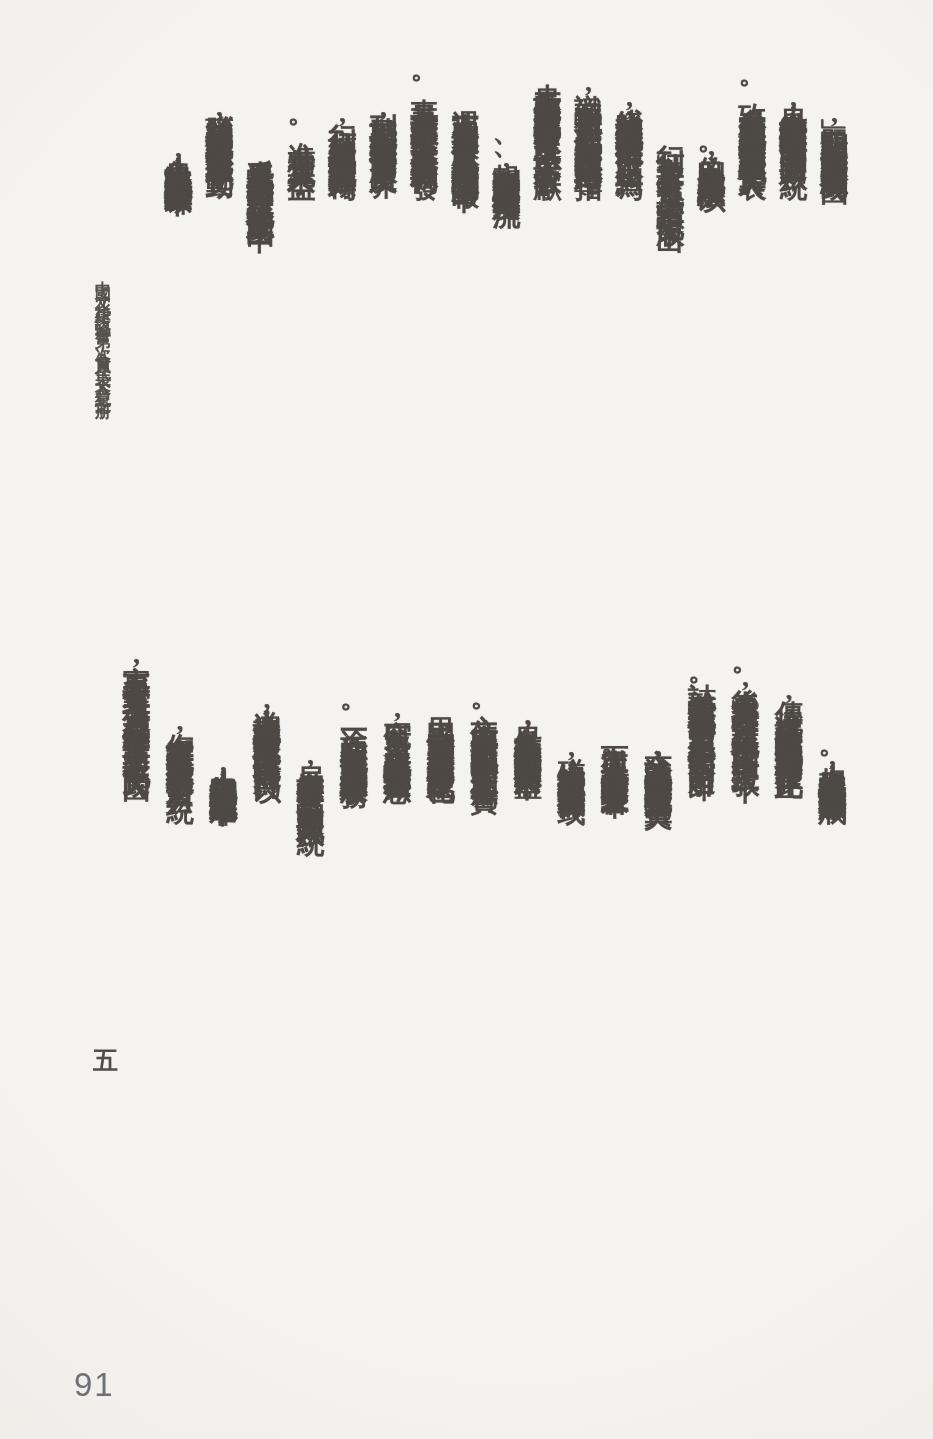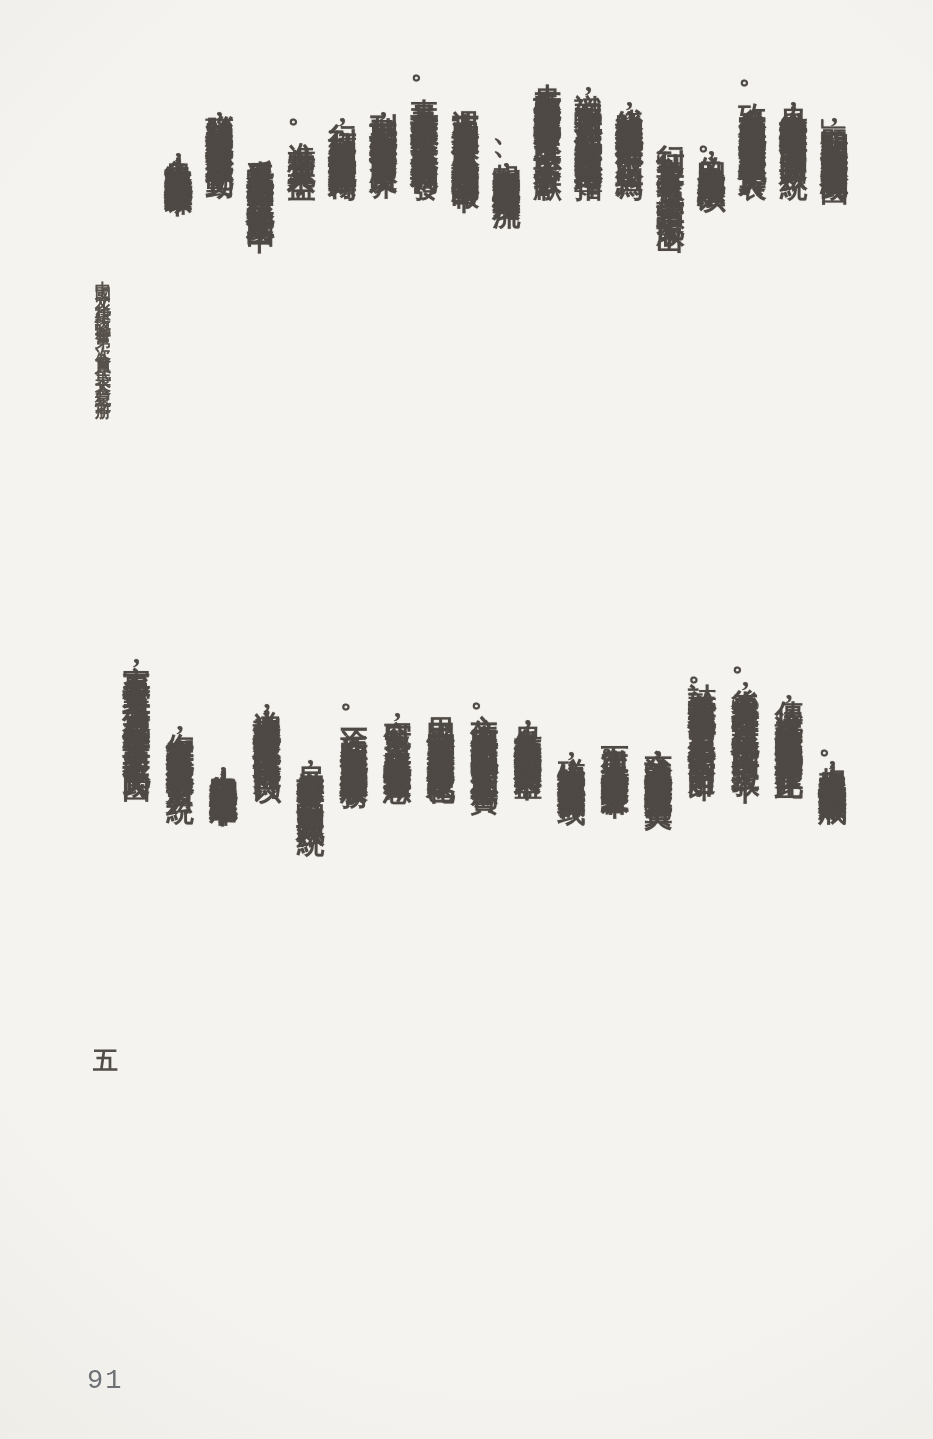"91" .page-number { font-family: Liberation Mono, monospace -> Liberation Sans, sans-serif; font-size: 27px -> 33px; left: 87px -> 74px }
